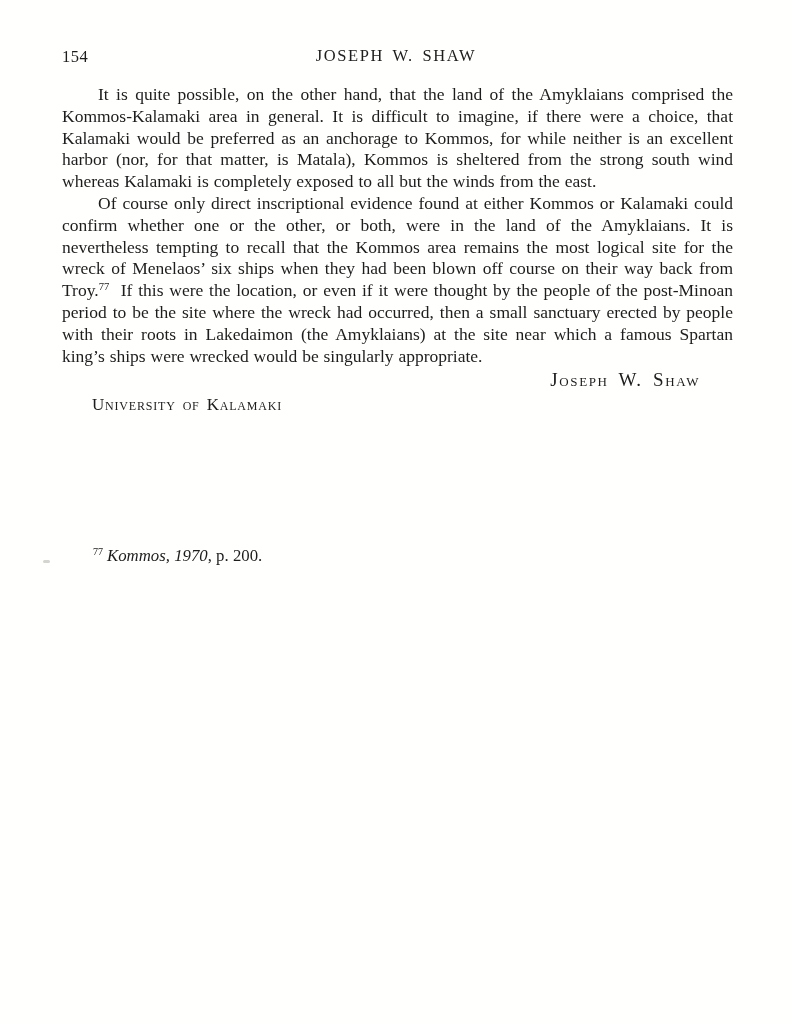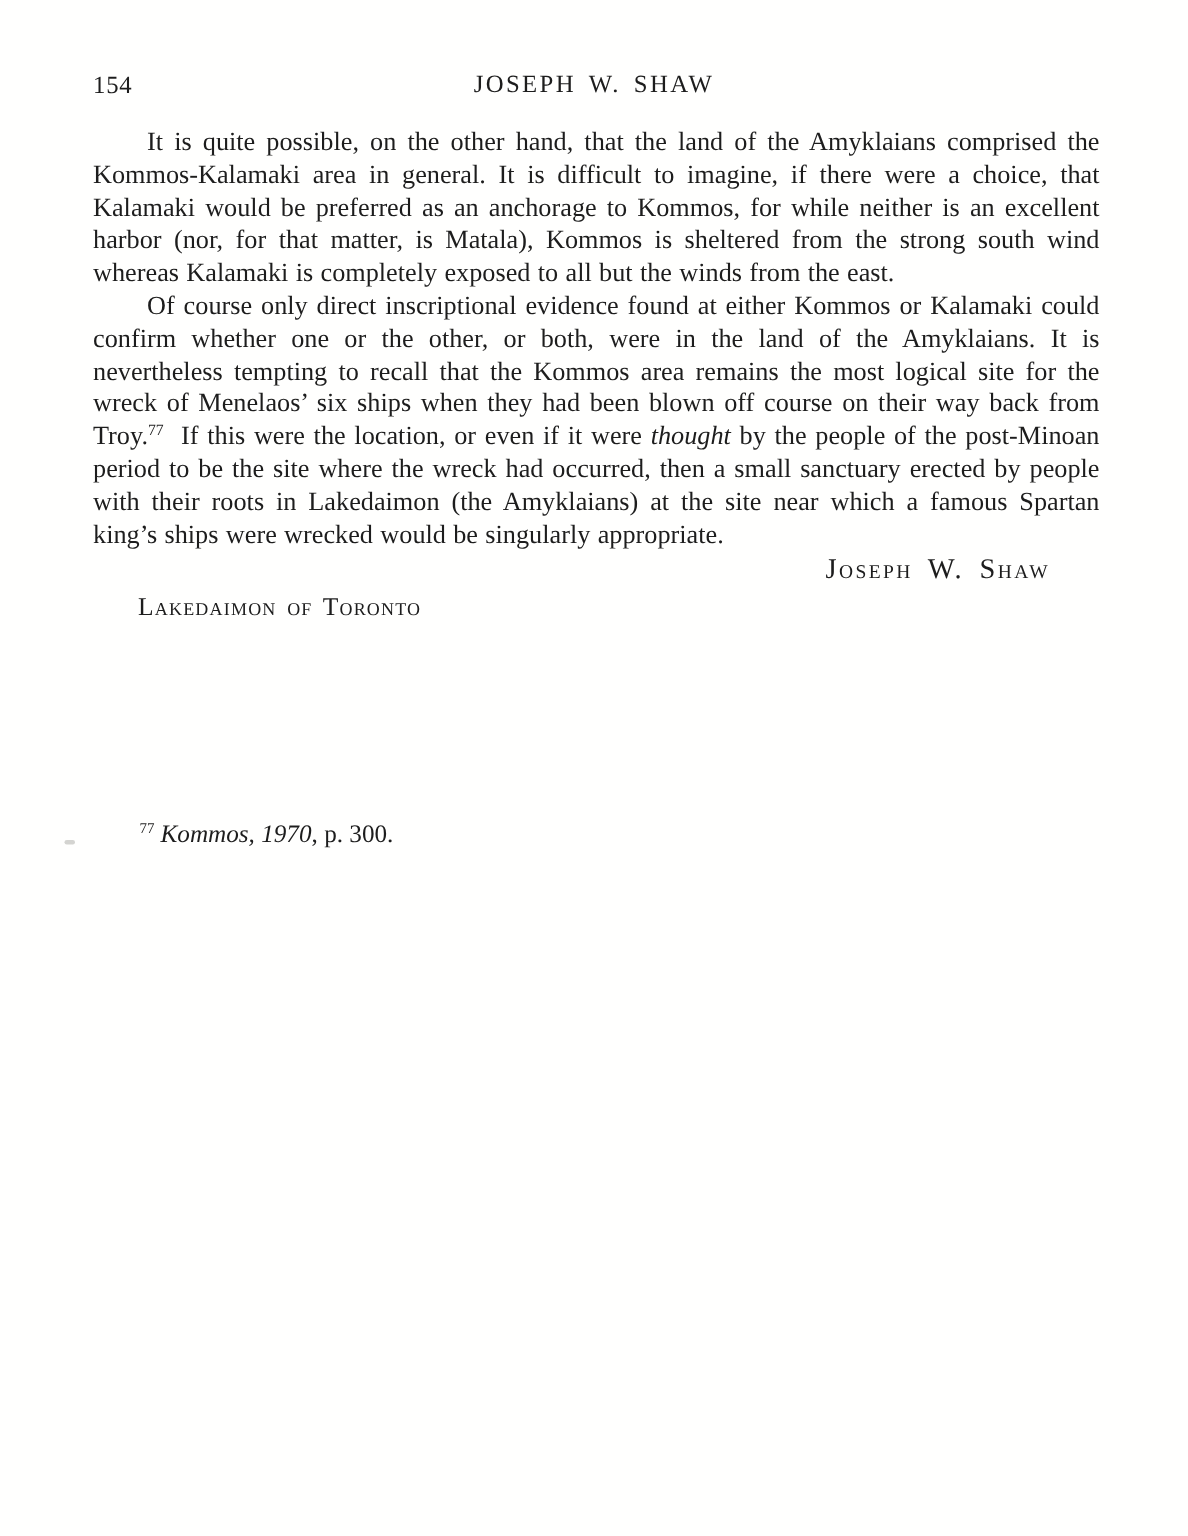"thought" .emph { font-style: italic -> none }
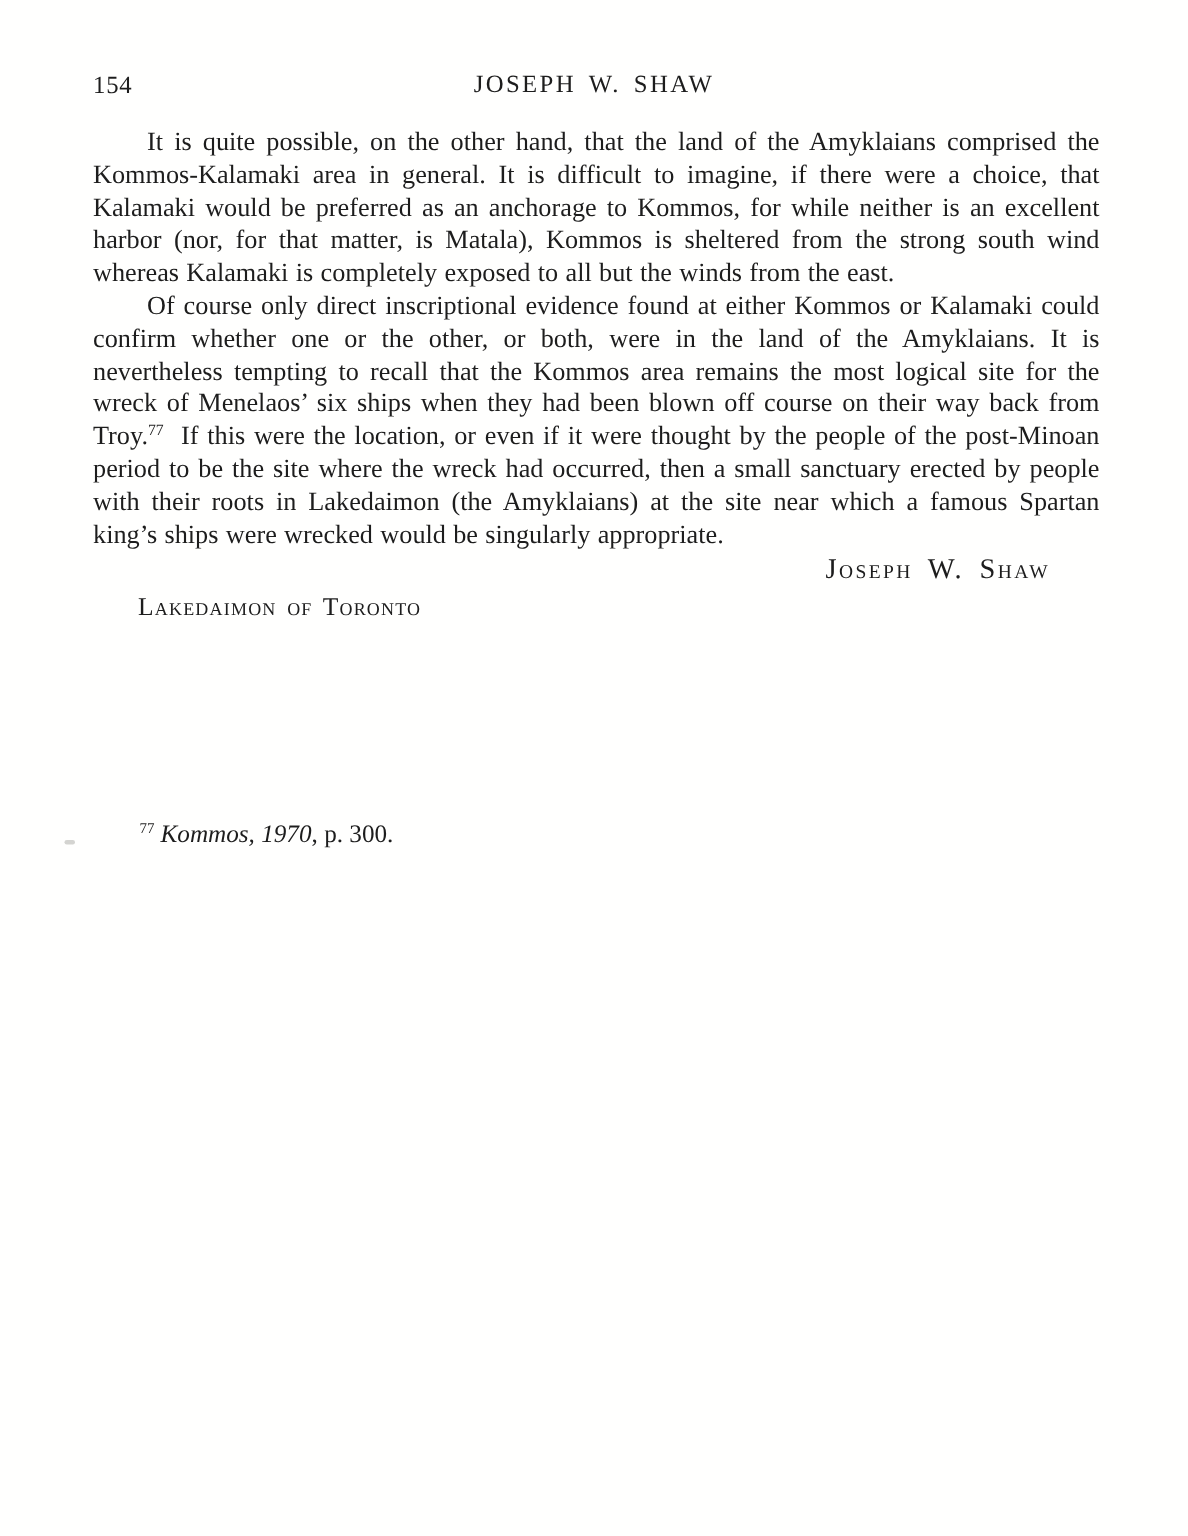"Lakedaimon of Toronto" div.affiliation { text: Lakedaimon of Toronto -> University of Kalamaki }
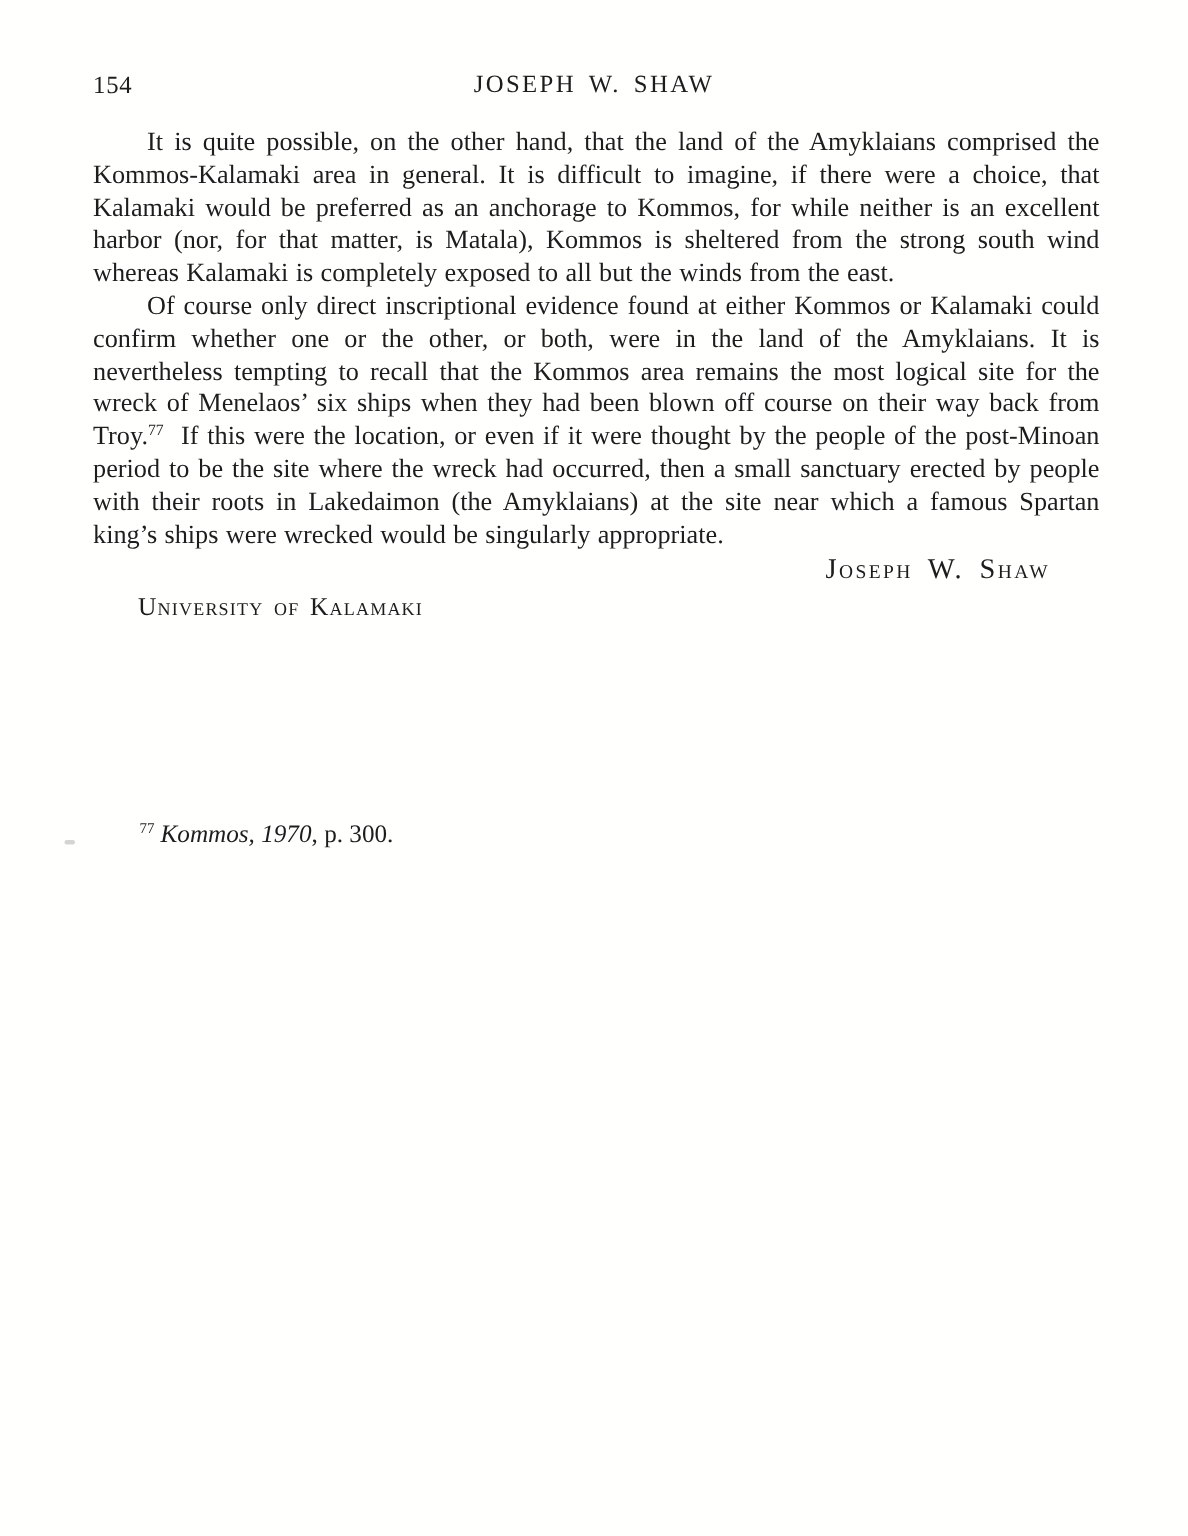", p. 300." span { text: 300 -> 200 }
